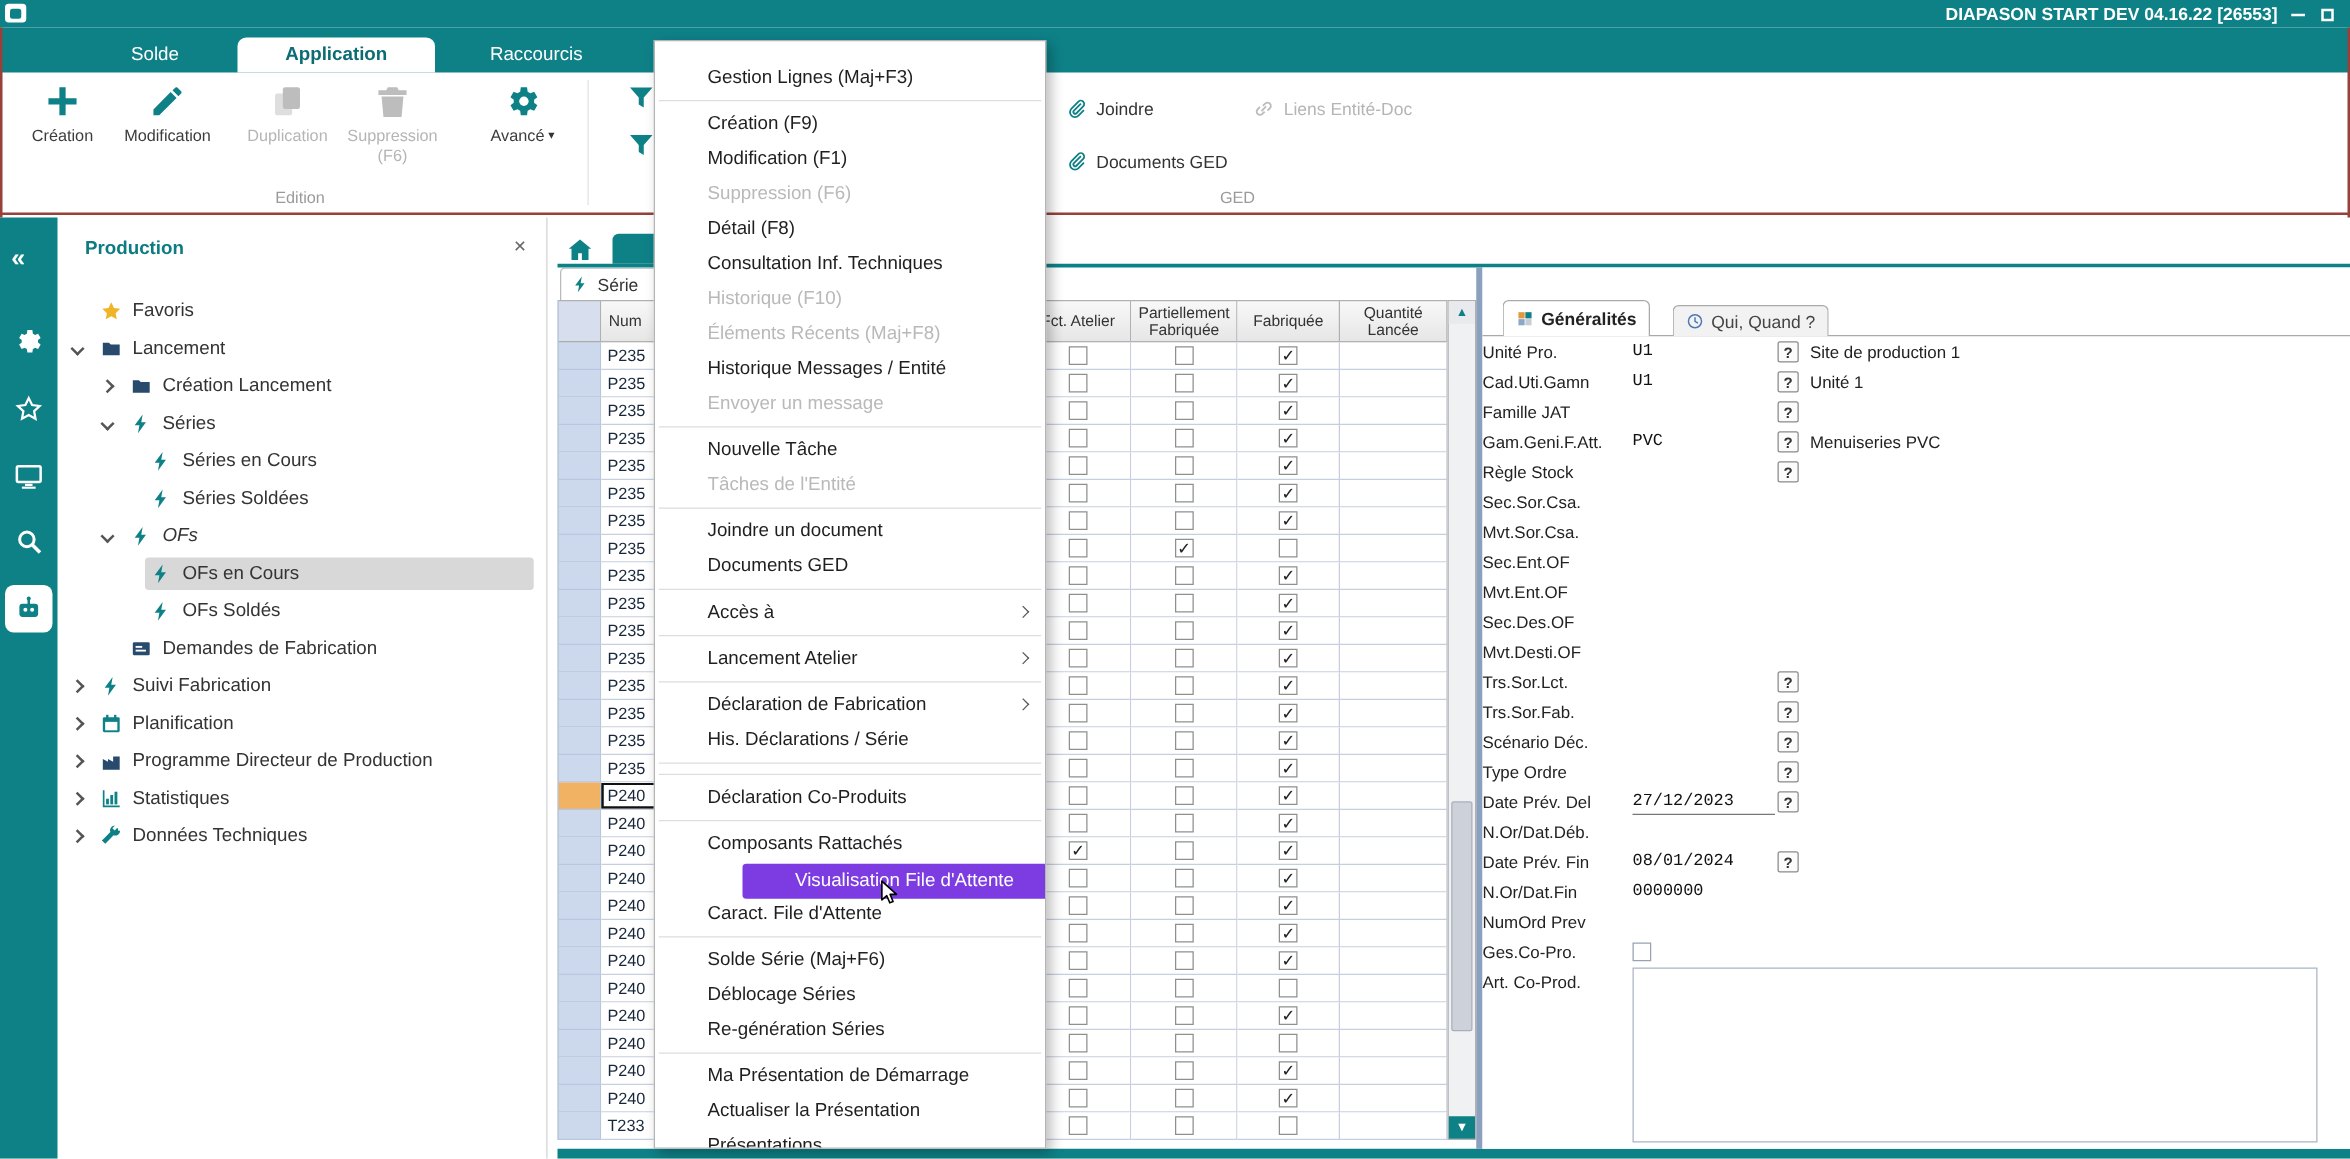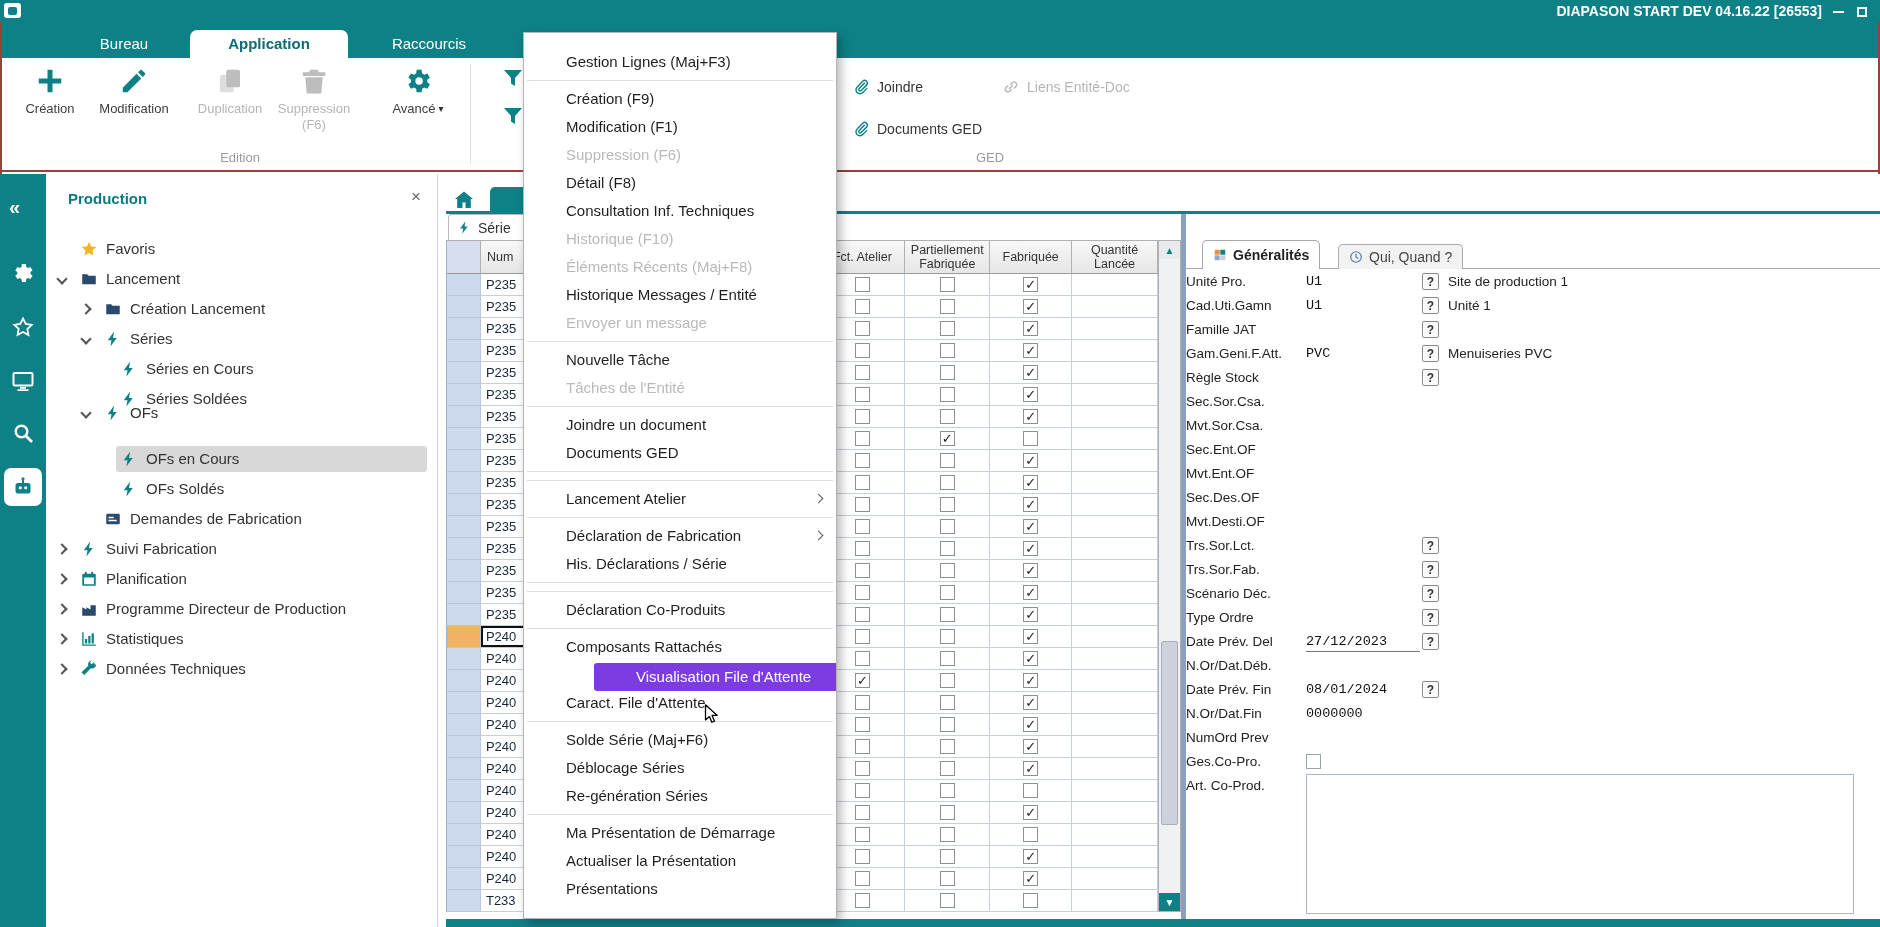"Bureau" div.ribbon-tab { text: Bureau -> Solde }
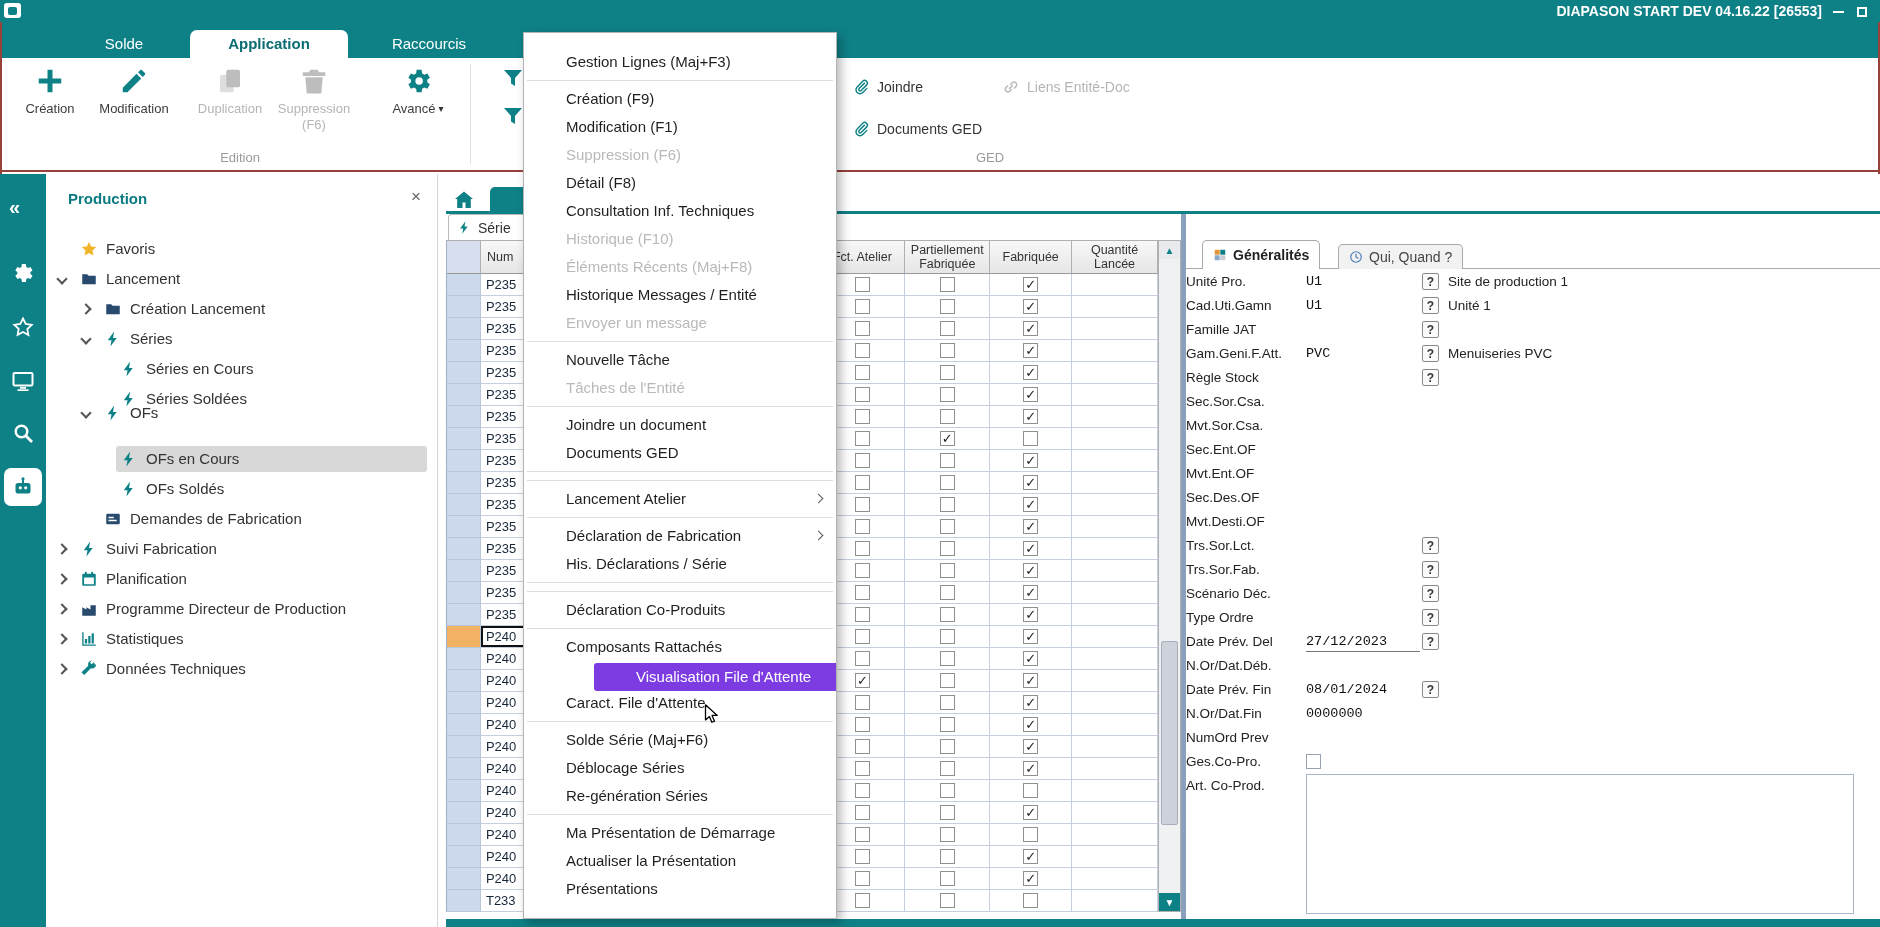"OFs" div.treerow { font-style: none -> italic; top: 224px -> 240px }
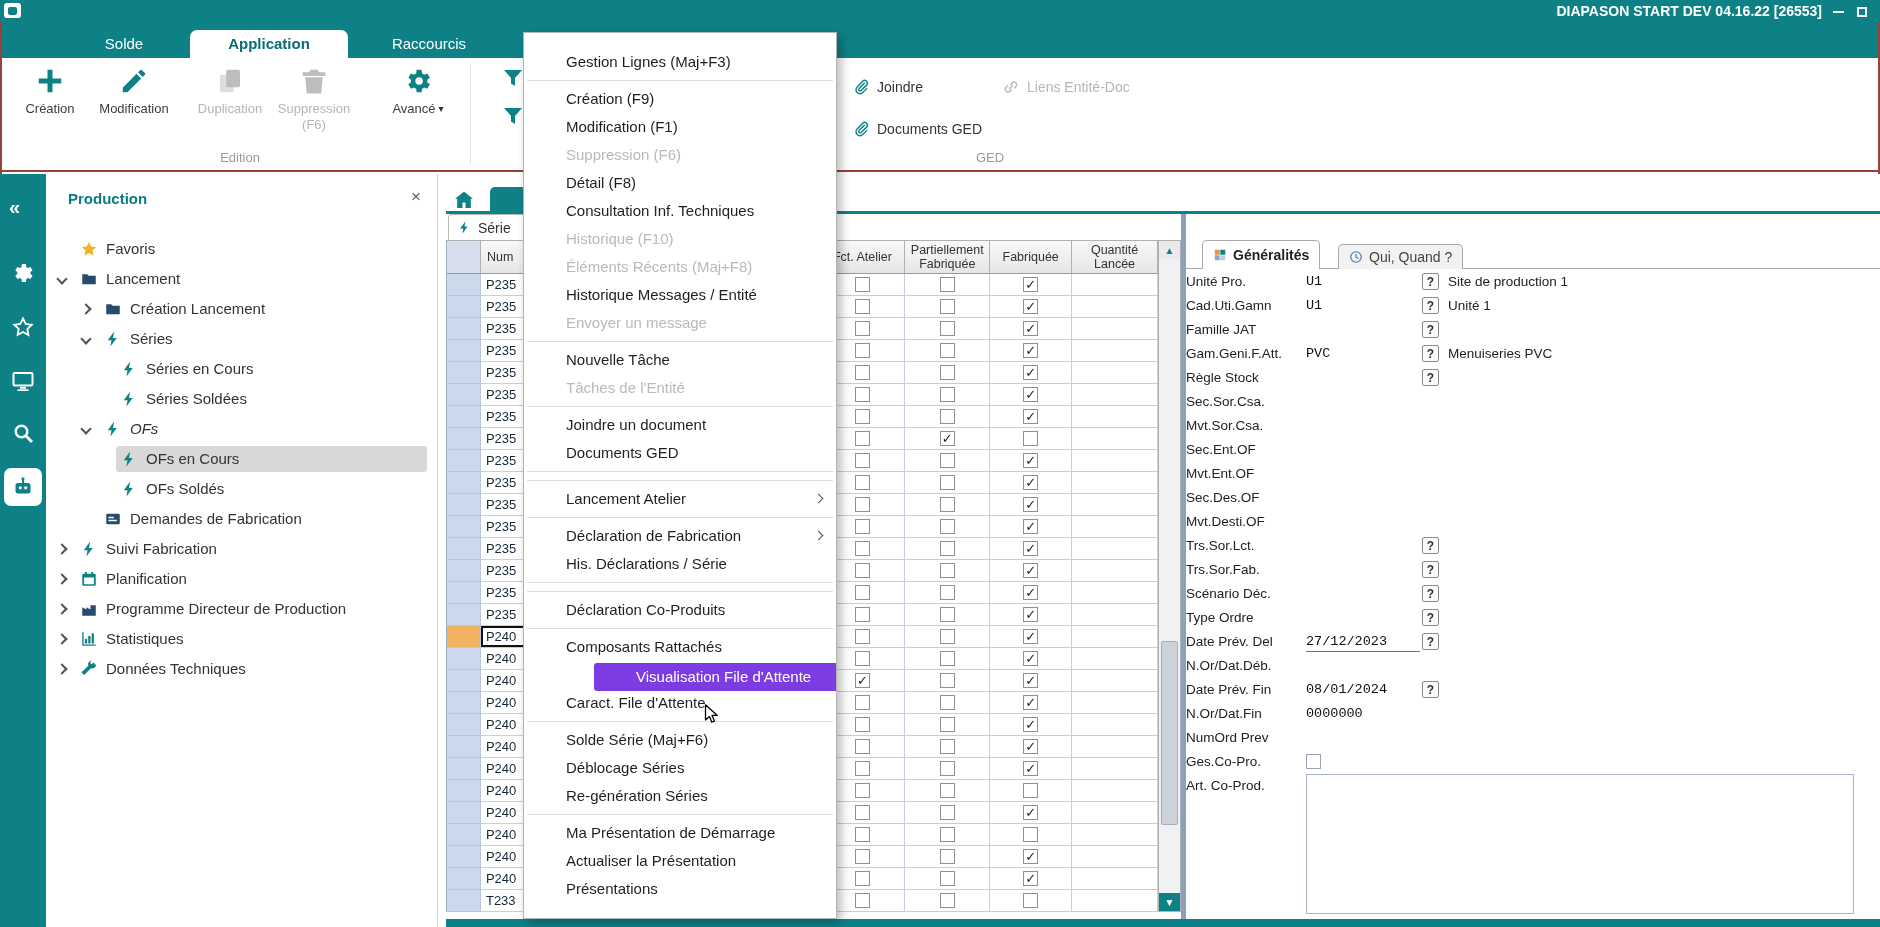"Accès à" div.mi { html: none -> <div><div>Accès à</div><div></div></div> }
